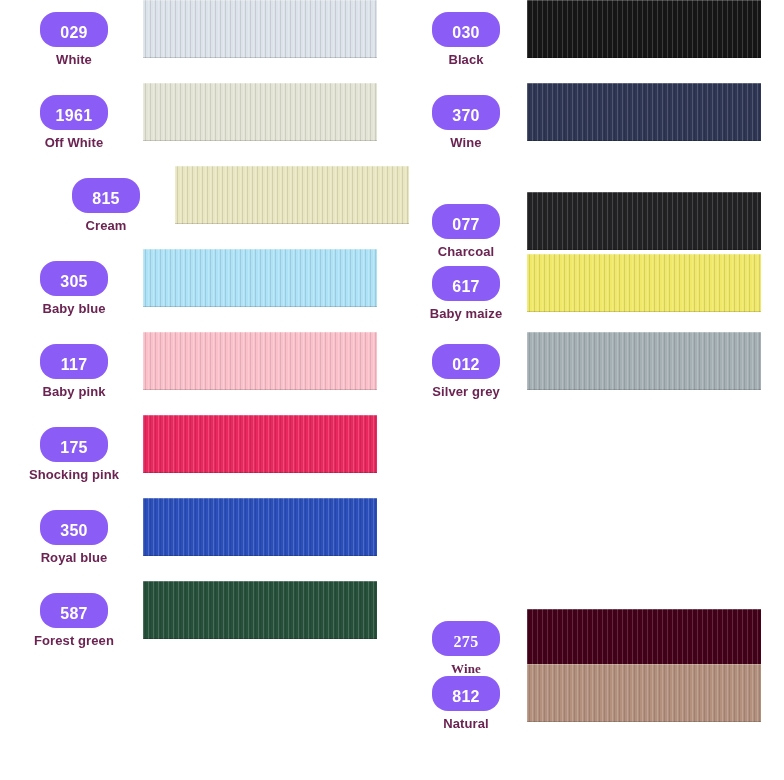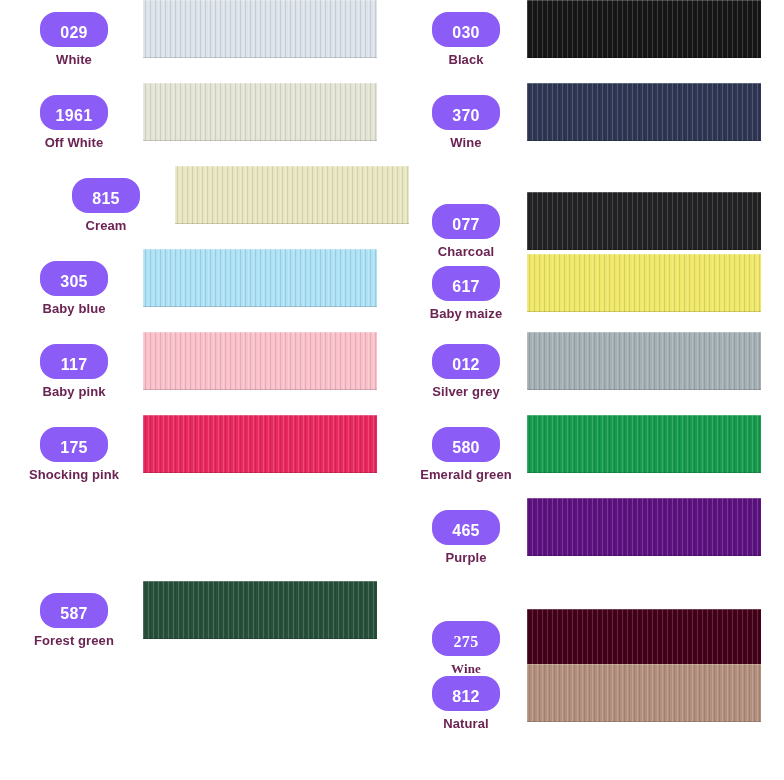"580" div.swatch-row { html: <div> <div><span>580</span><span>Emerald green</span></div> <div></div> </div> -> none }
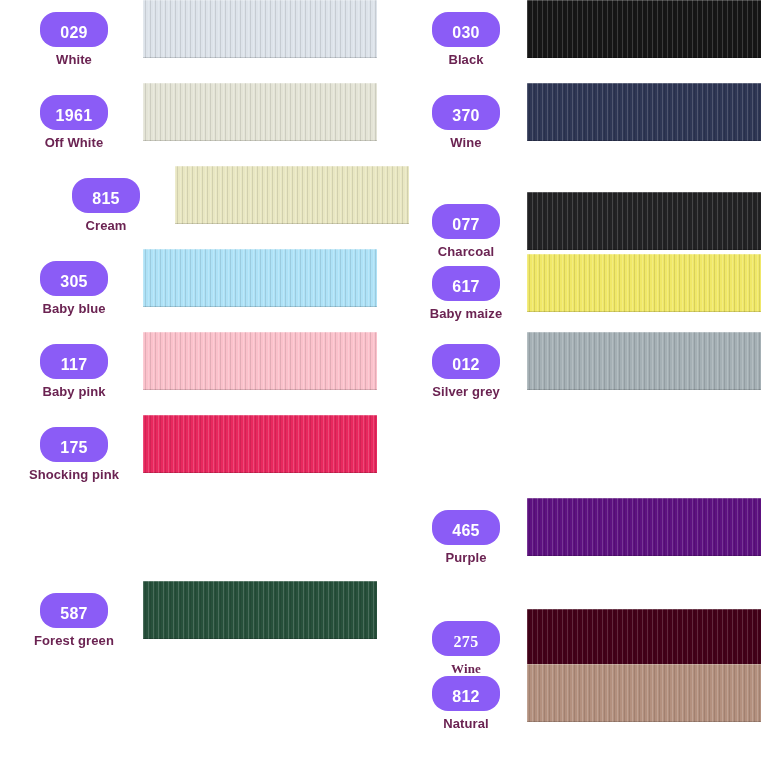"350" div.swatch-row { html: none -> <div> <div><span>350</span><span>Royal blue</span></div> <div></div> </div> }
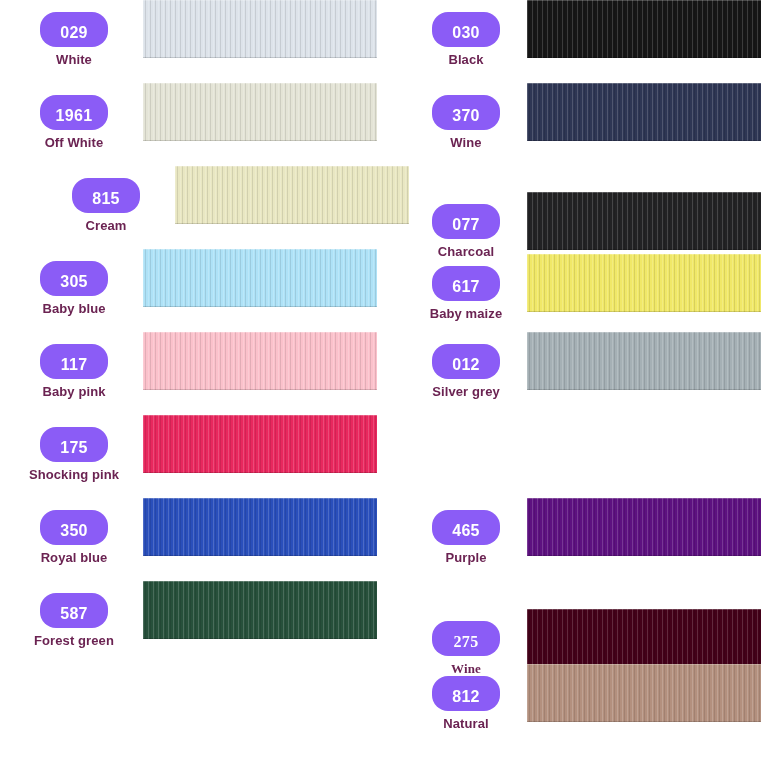"465" div.swatch-row { html: <div> <div><span>465</span><span>Purple</span></div> <div></div> </div> -> none }
